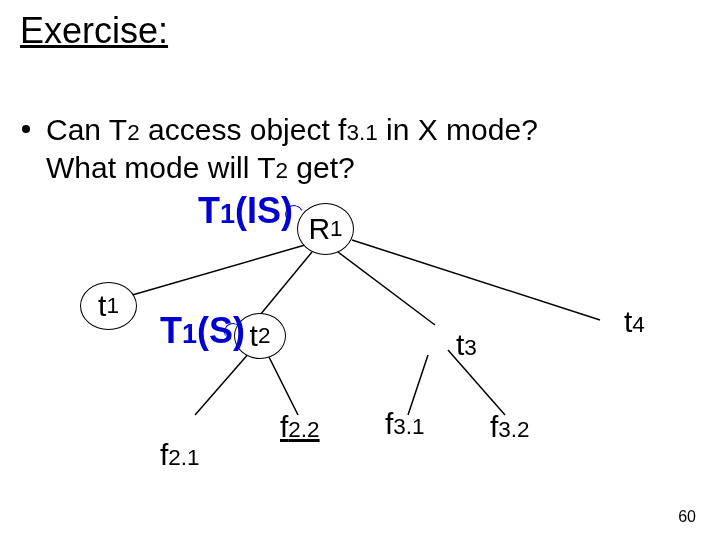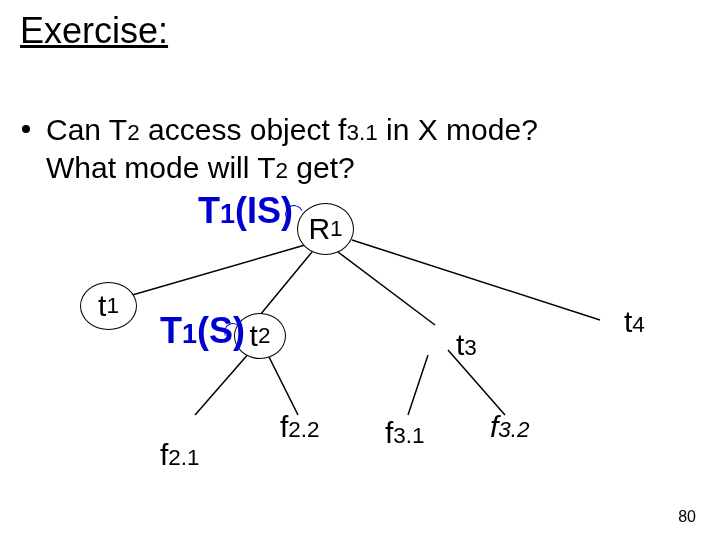"f2.2" div.label { text-decoration: none -> underline }
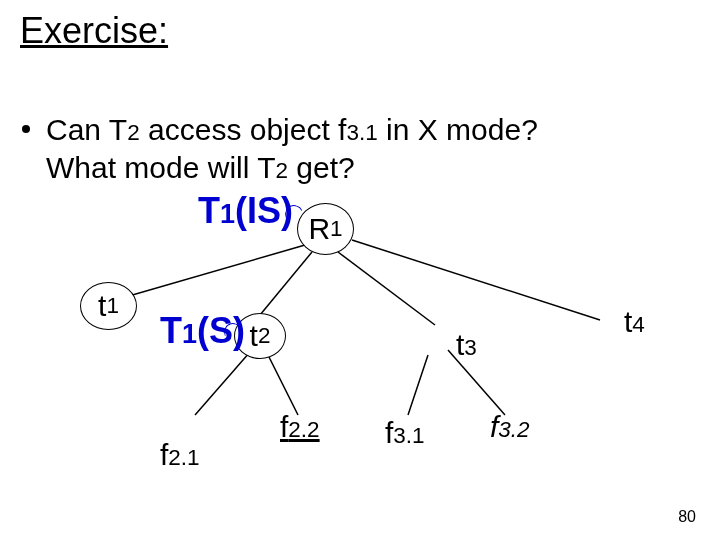"f3.1" div.label { top: 416px -> 407px }
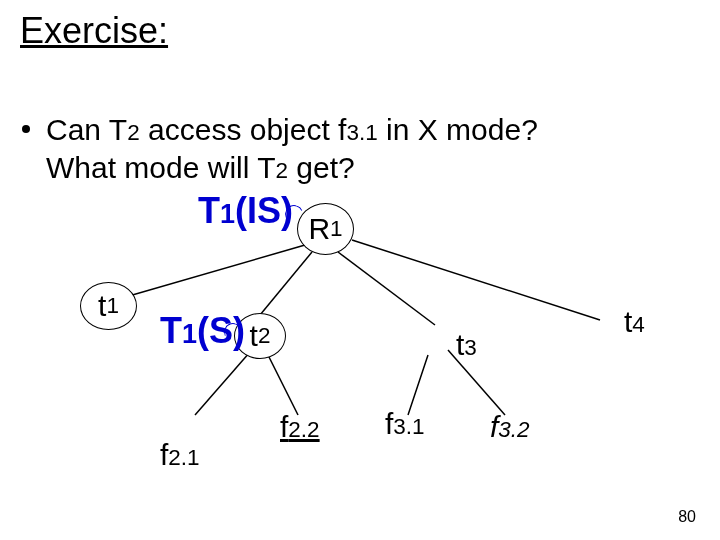"f3.2" div.label { font-style: italic -> none }
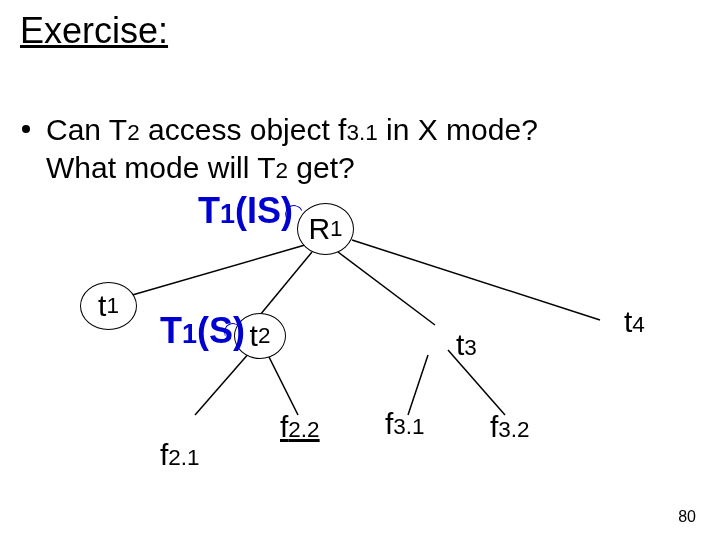"80" div.pagenum { text: 80 -> 60 }
